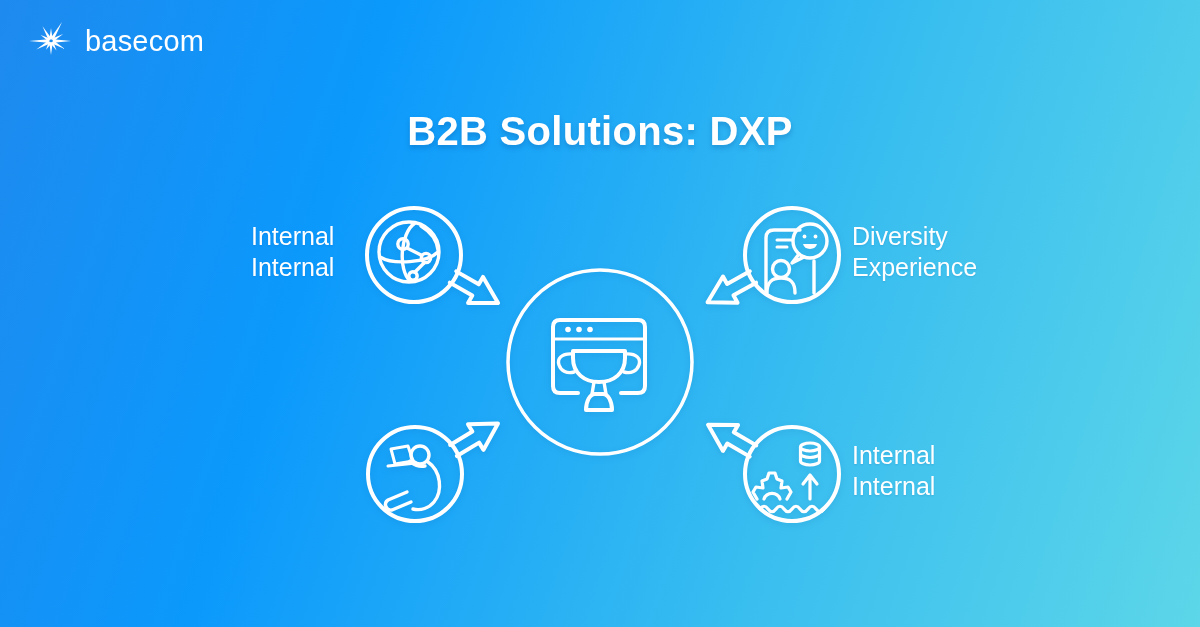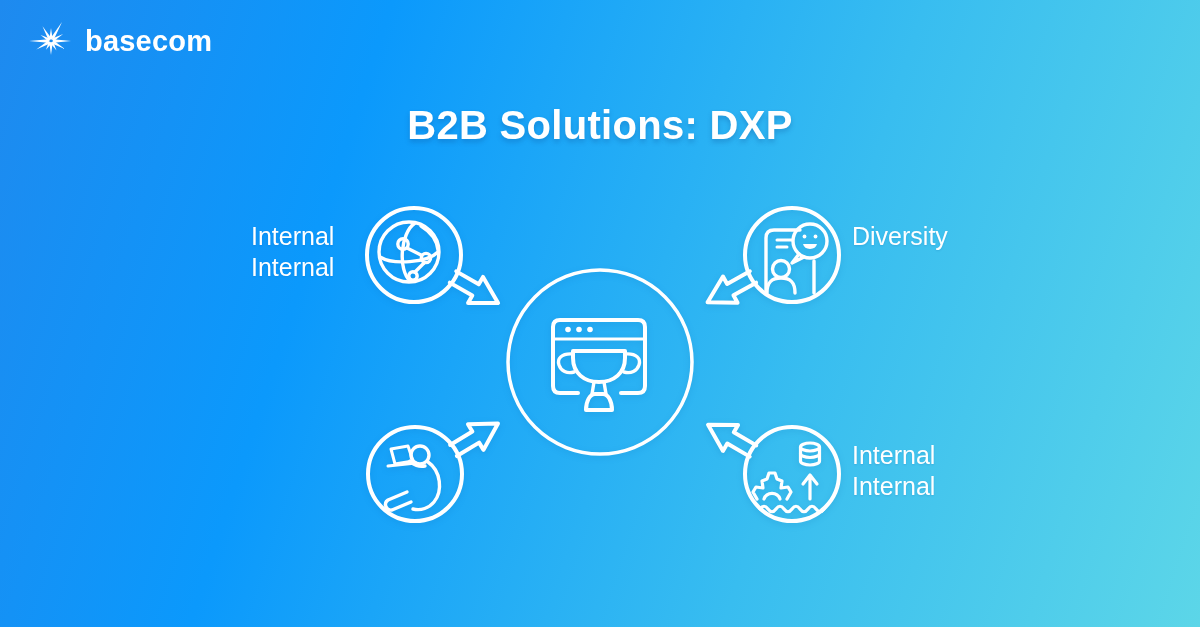"basecom" .logo .brand-text { font-weight: bold -> normal }
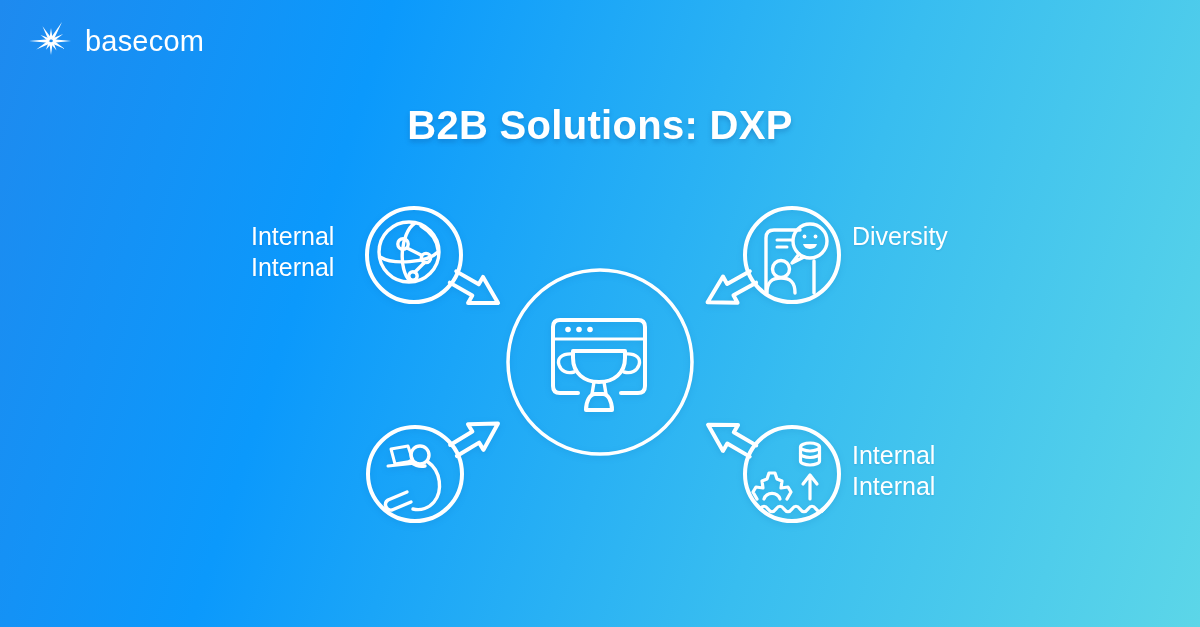"B2B Solutions: DXP" .title { margin: 9px -> 15px }
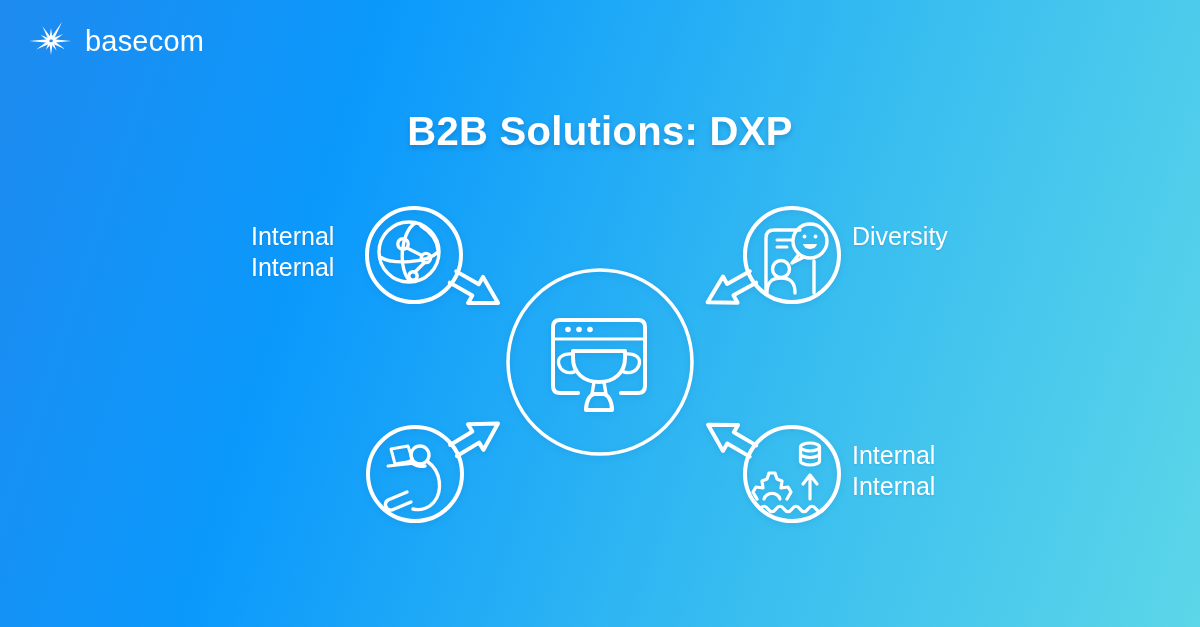"Experience" span { html: none -> <span>Experience</span> }
